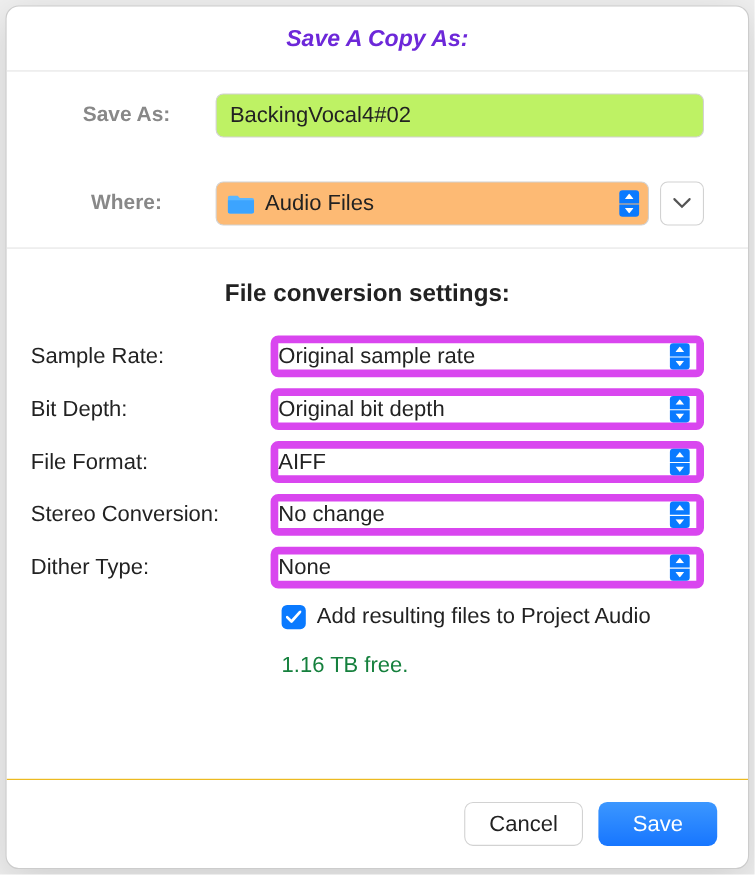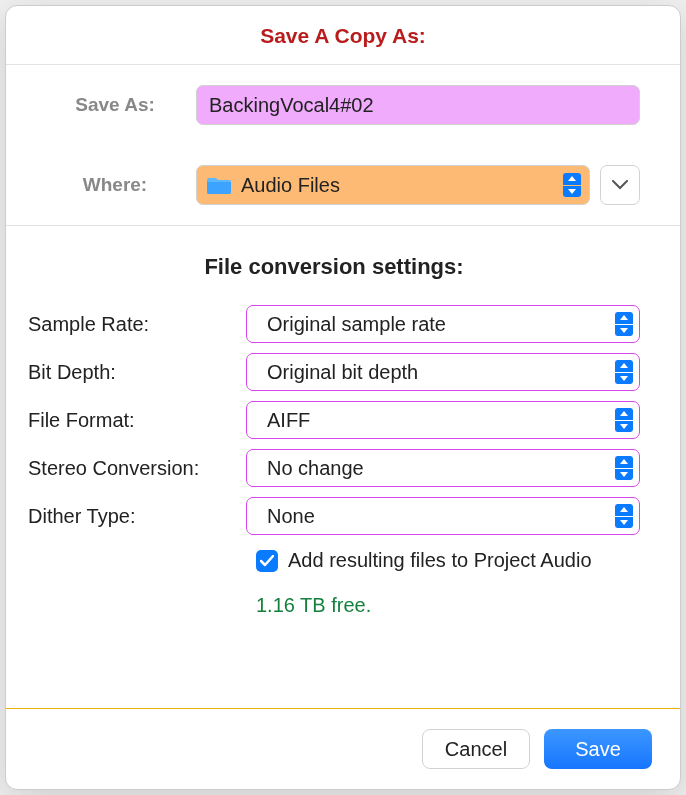"Save A Copy As:" .dialog-title { color: #b91c1c -> #6d28d9; font-style: none -> italic }
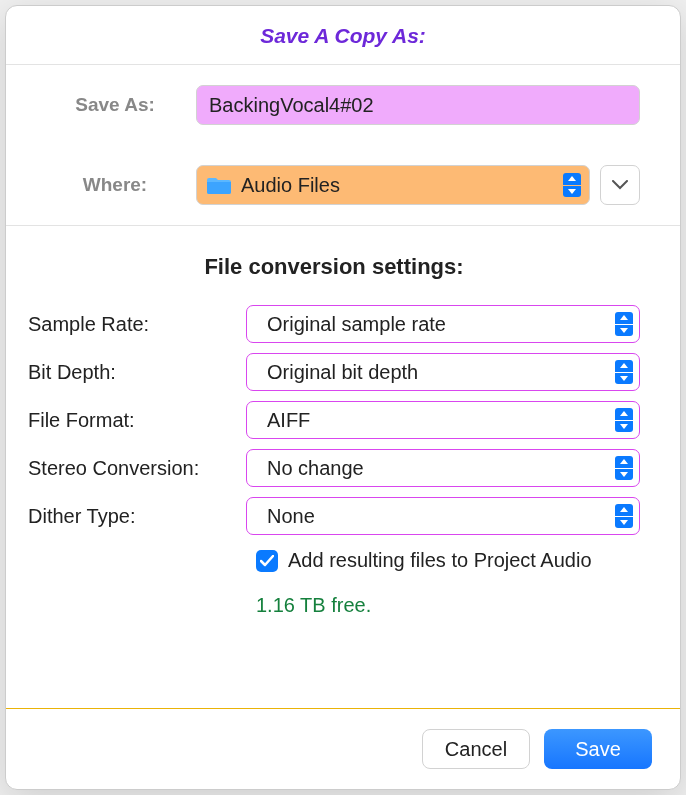"BackingVocal4#02" .text-input { background: #f0abfc -> #bef264 }
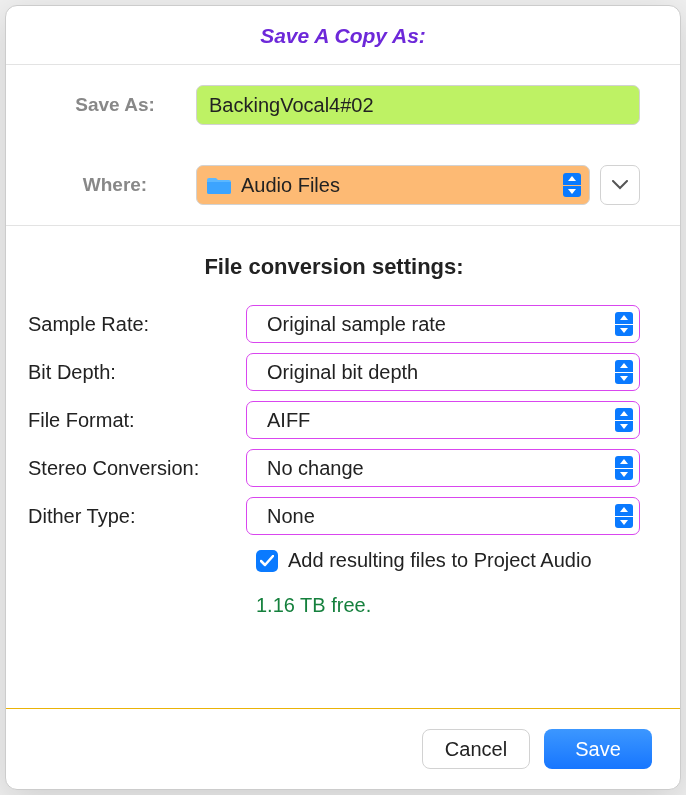"Original sample rate" .select { border: 1px solid #d946ef -> 7px solid #d946ef; padding: 0 6px 0 20px -> 0 6px 0 0 }
